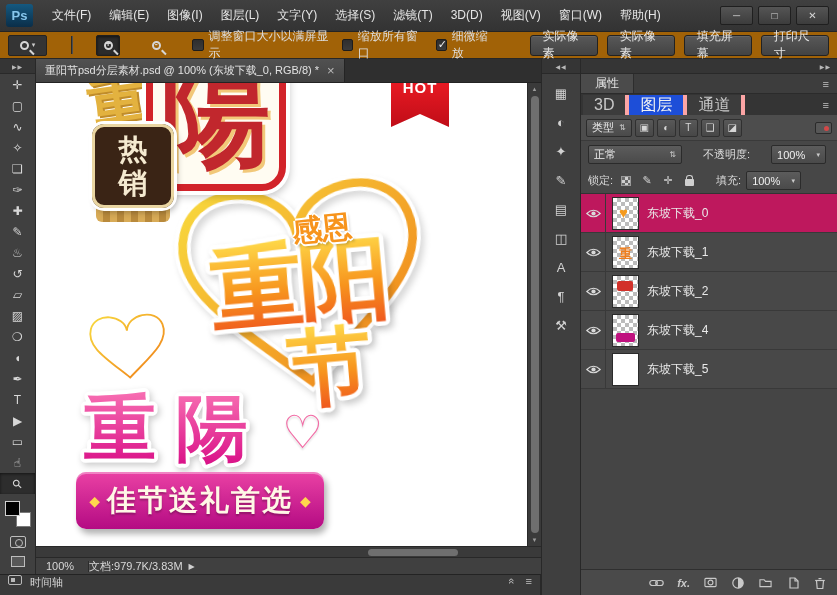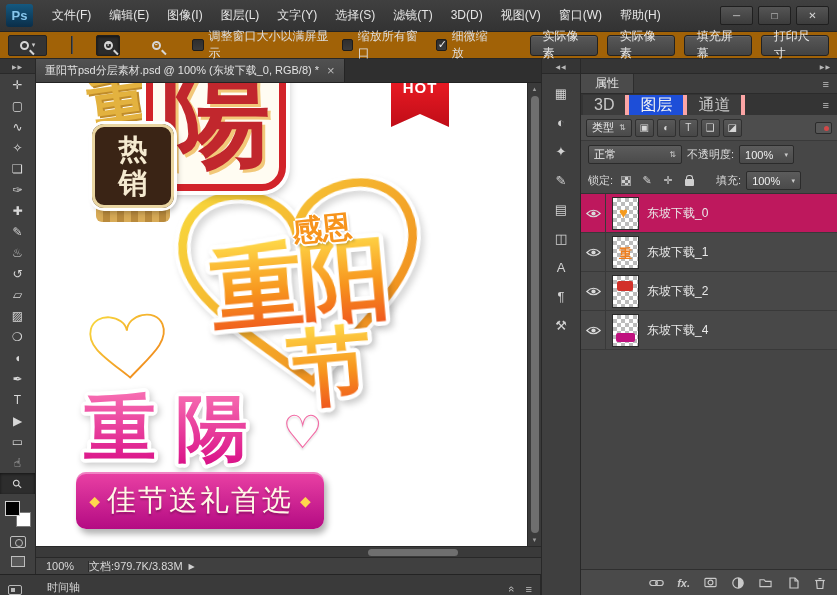"正常" .blend-row { gap: 5px -> 21px }
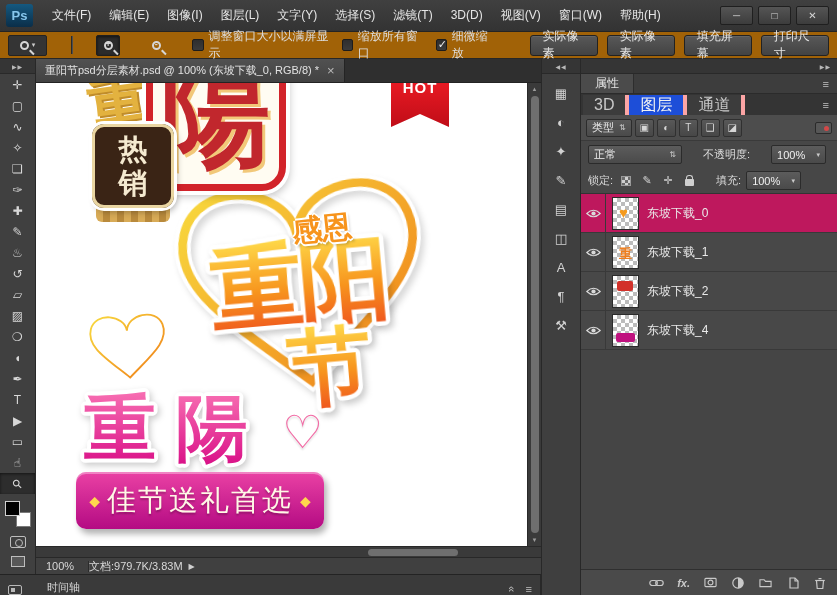"东坡下载_5" div.layer-row { html: none -> <div> <div> <svg> <path></path> <circle></circle> </svg> </div> <div></div> <span>东坡下载_5</span> </div> }
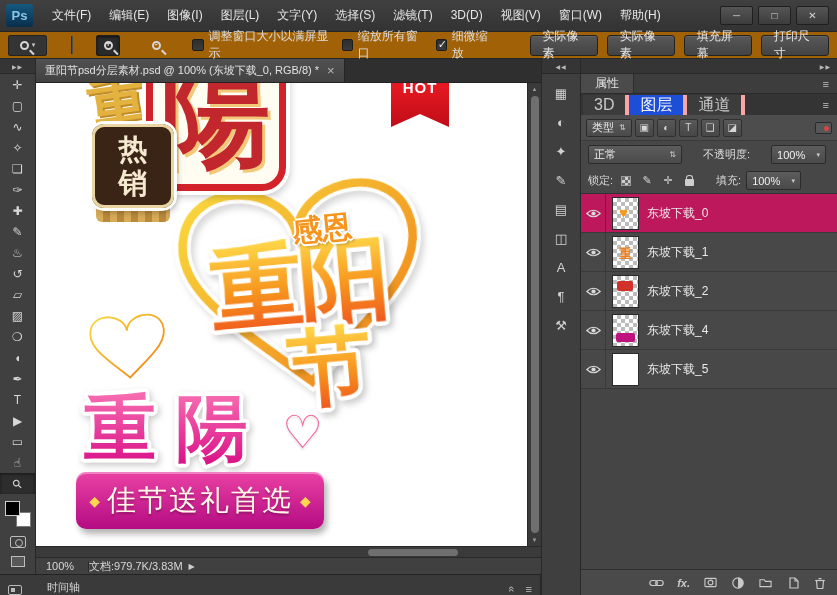"佳节送礼首选" .banner-text { font-weight: normal -> bold }
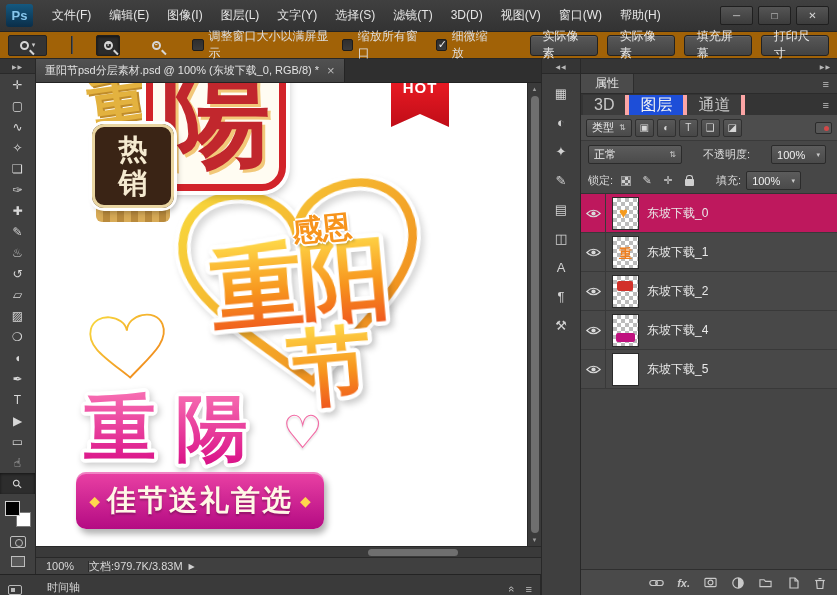"时间轴" .timeline { align-items: flex-end -> flex-start; gap: 25px -> 8px }
